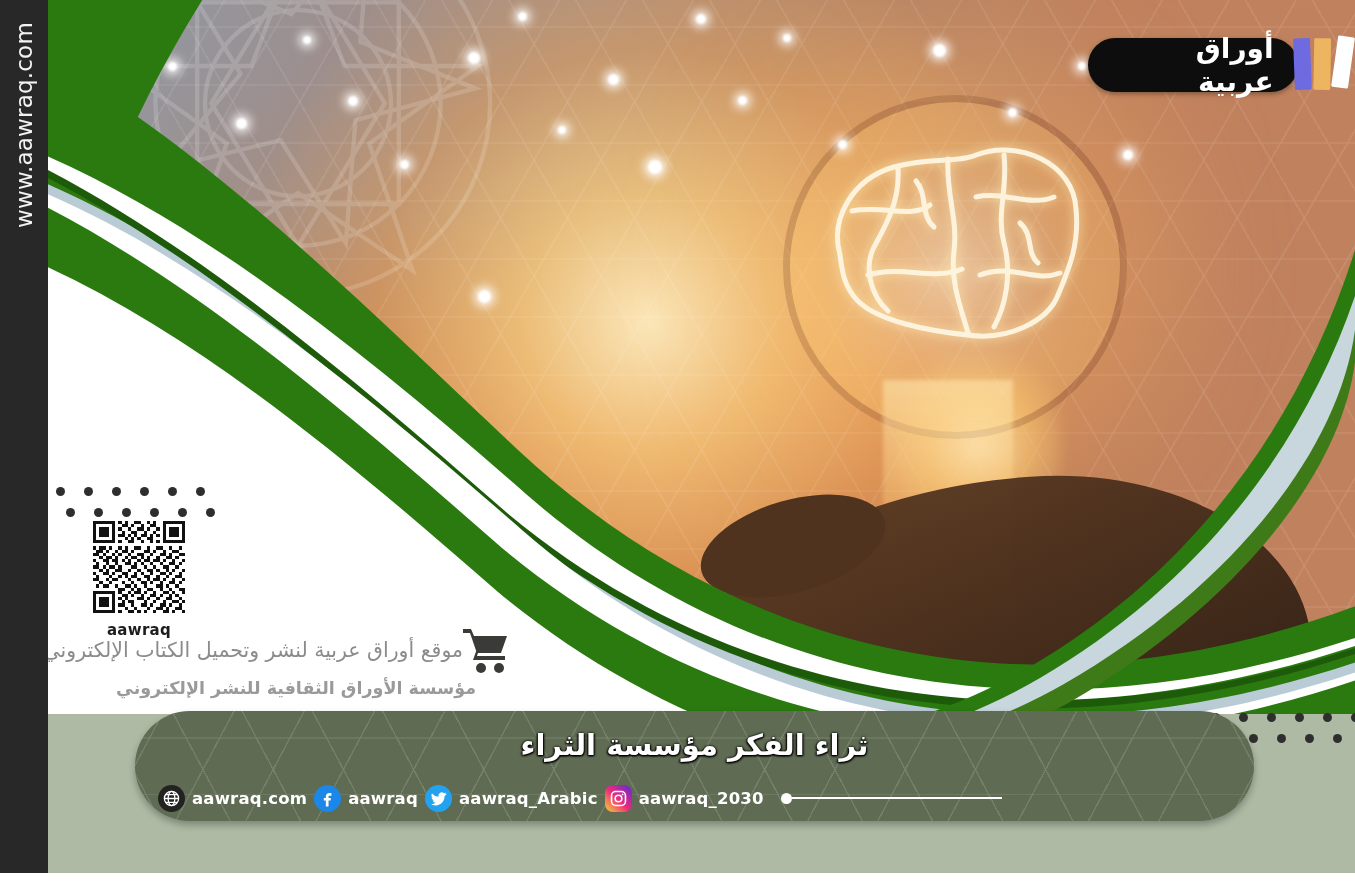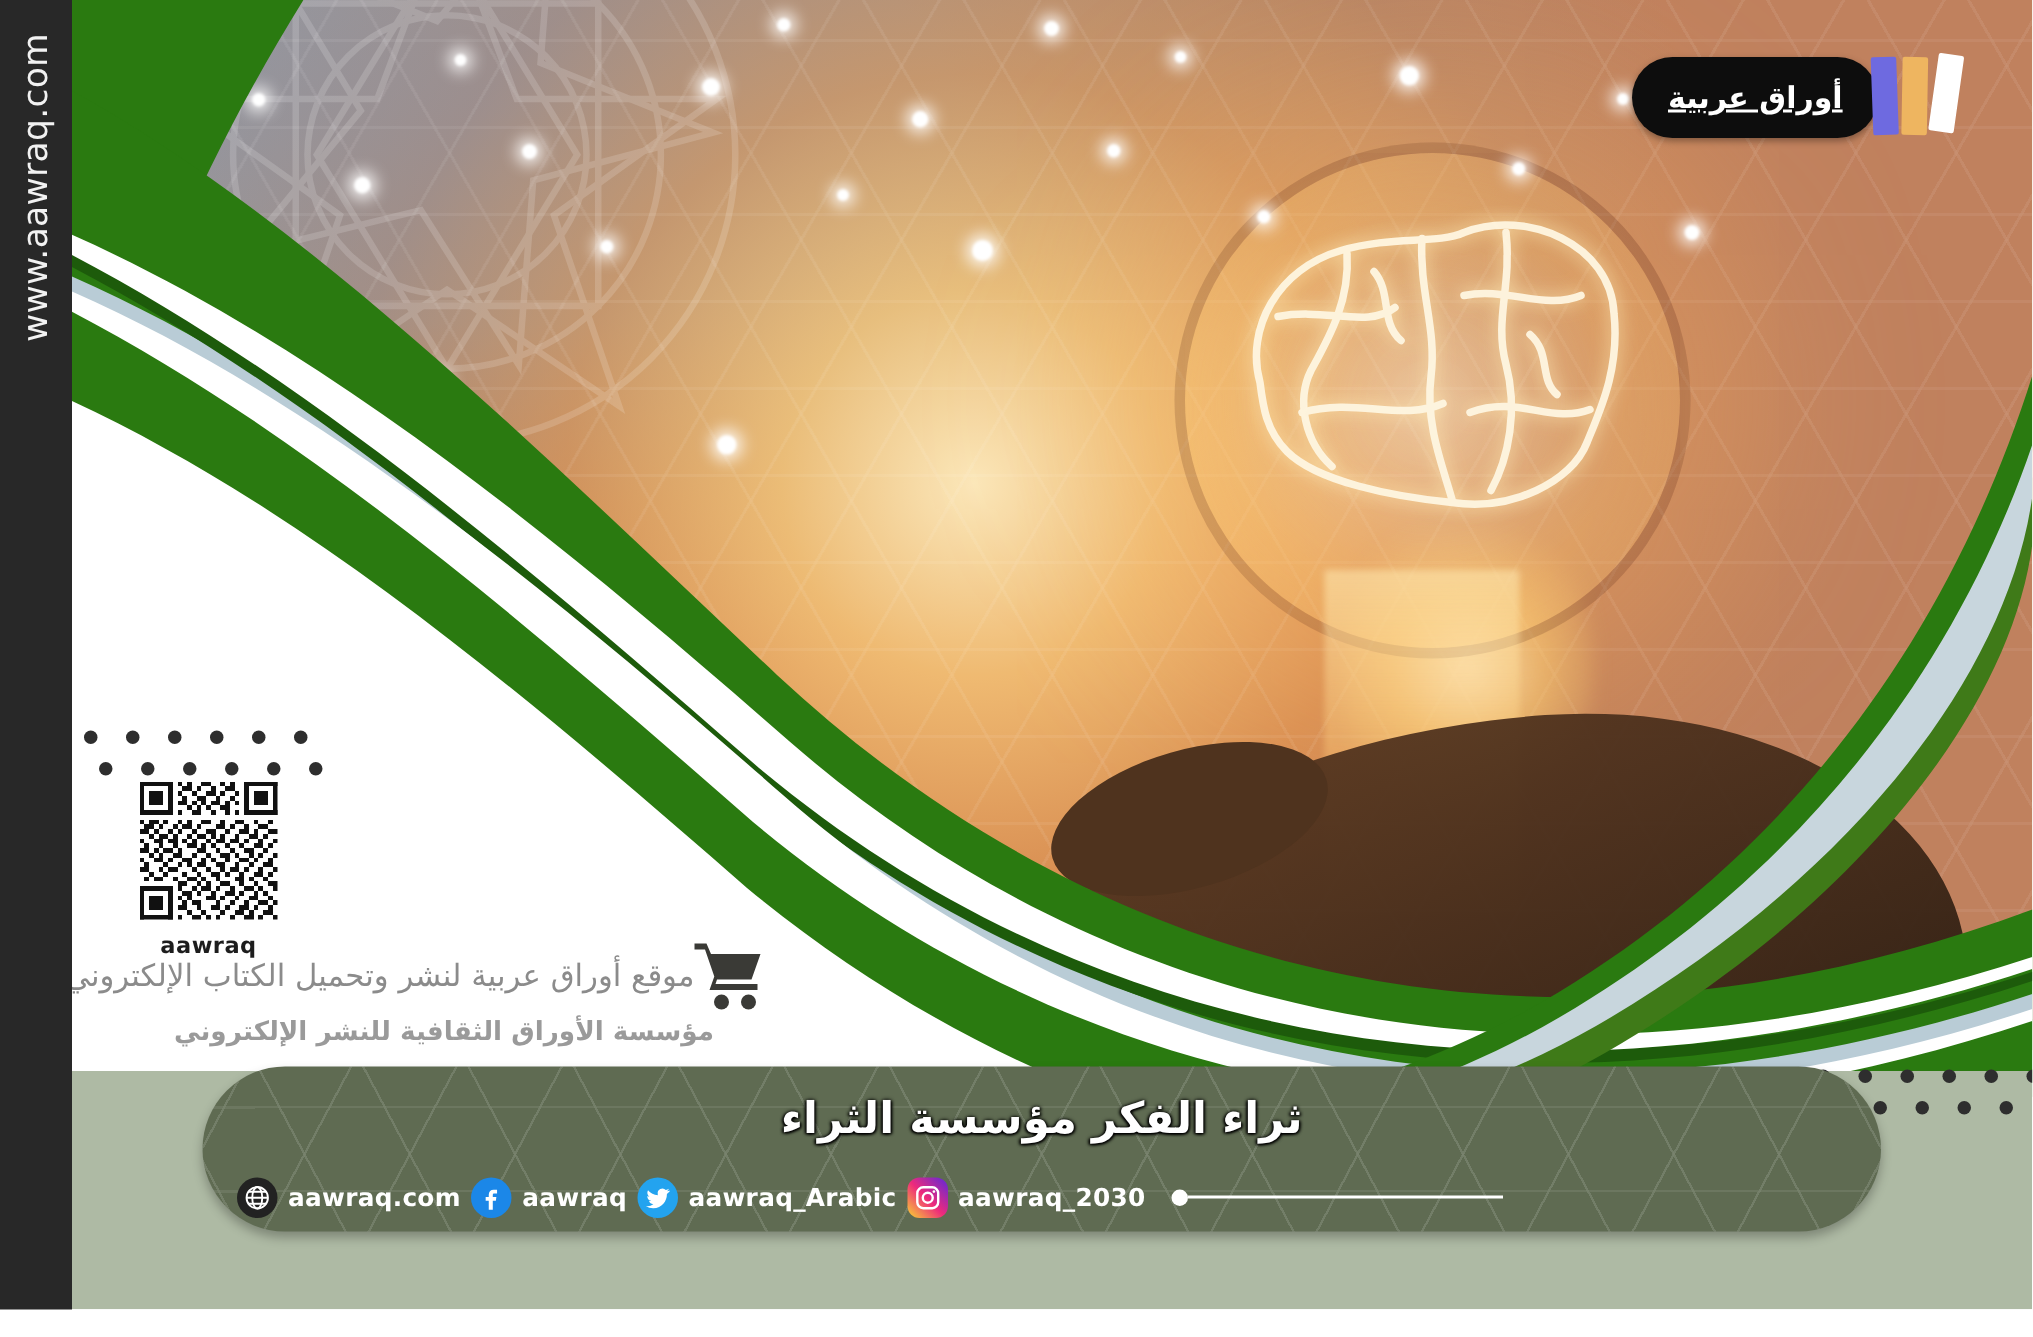"أوراق عربية" span { font-size: 20px -> 28px; text-decoration: underline -> none }
